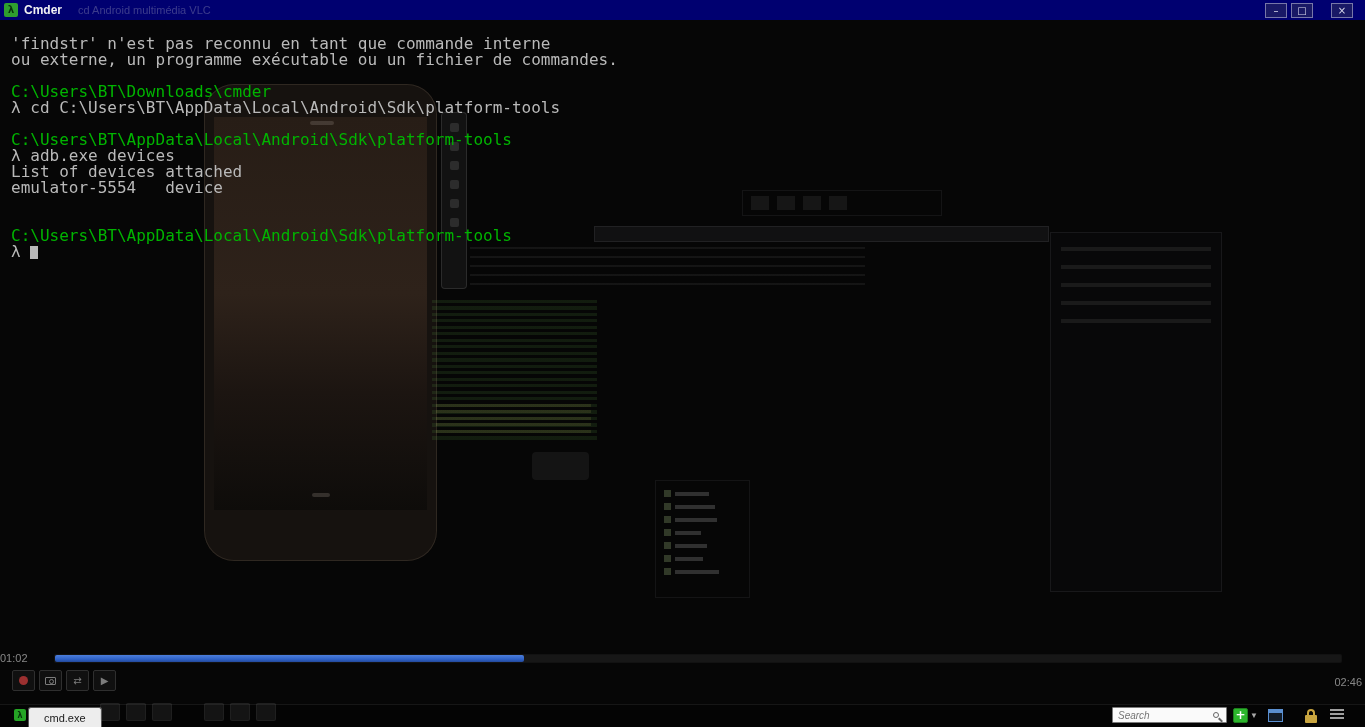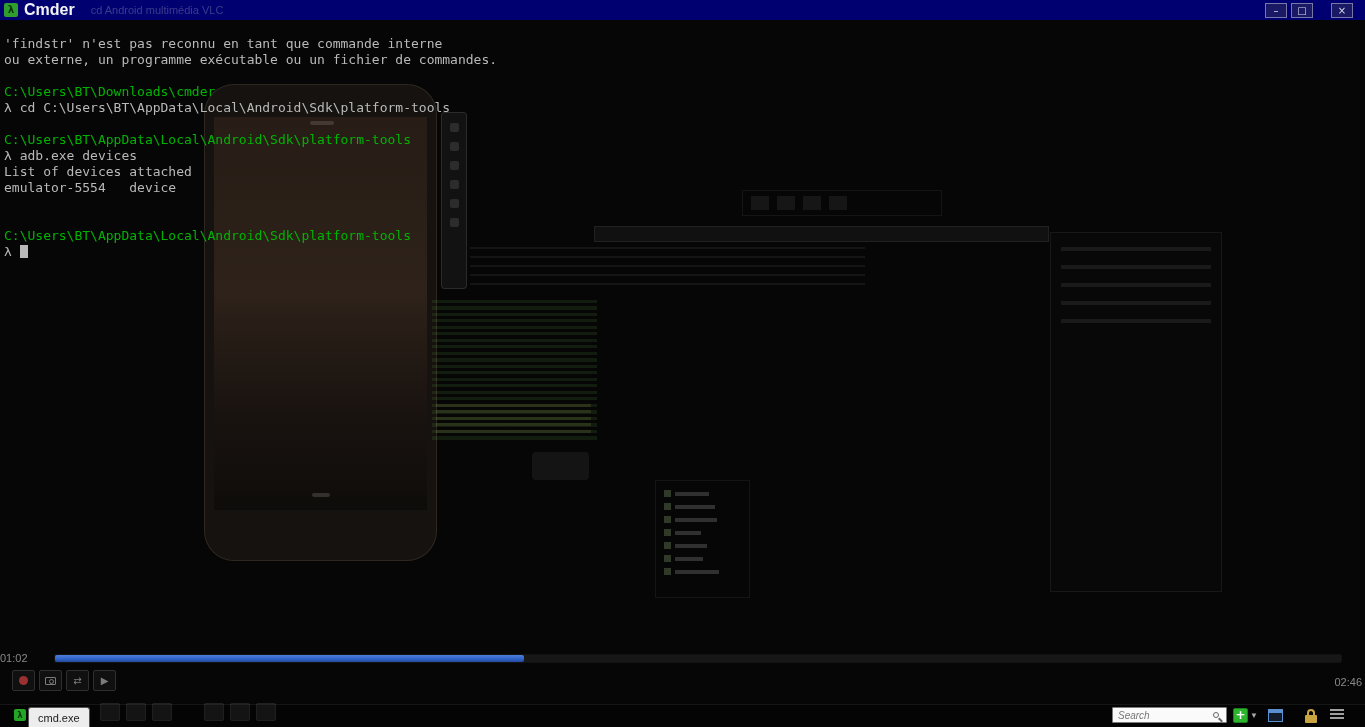"Cmder" .title-text { font-size: 16px -> 12px }
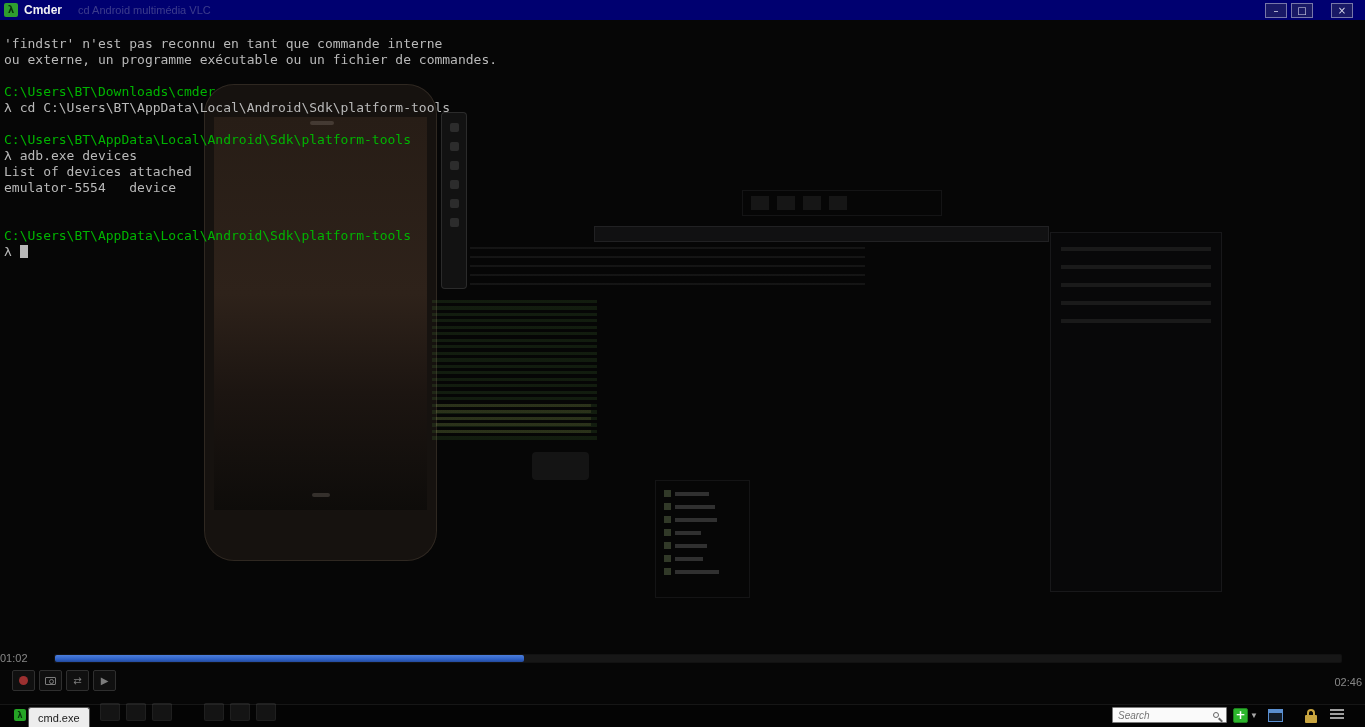"'findstr' n'est pas reconnu en" #terminal-lines { font-size: 13px -> 16px; left: 4px -> 11px }
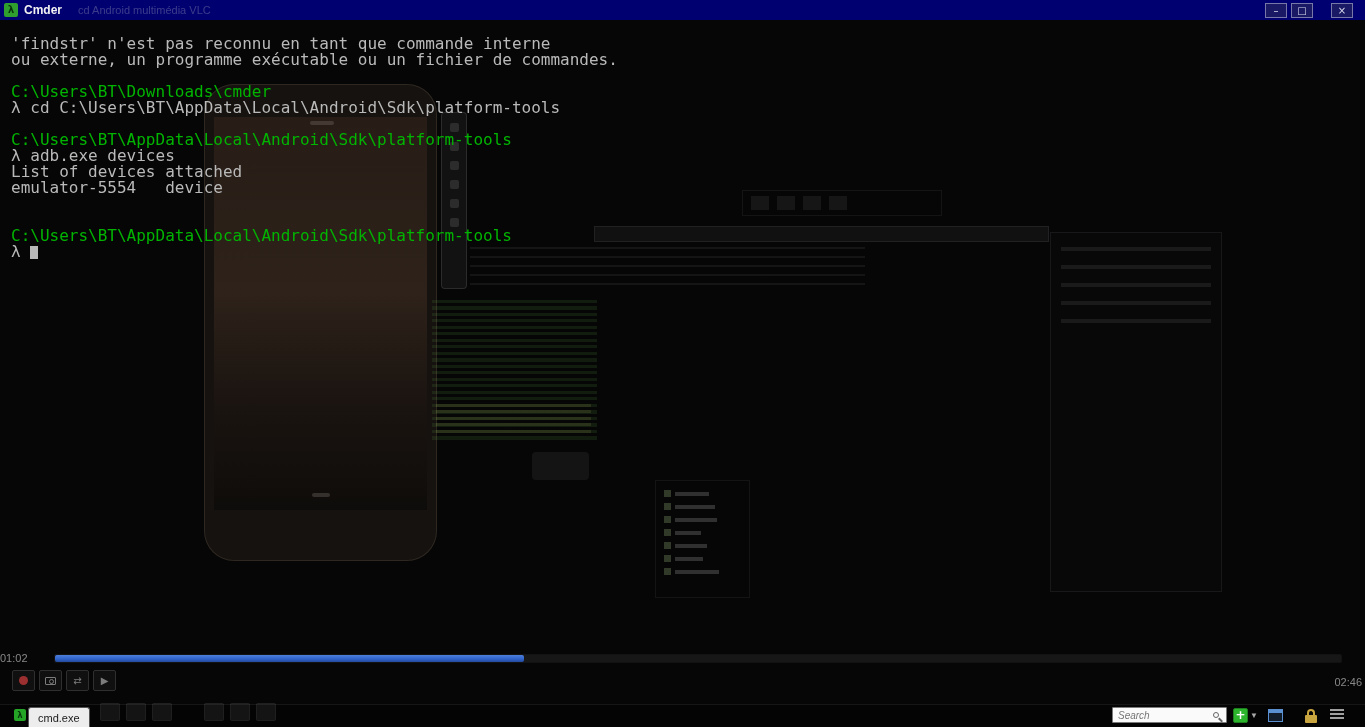"cmd.exe" .tab { padding: 0 9px -> 0 15px }
